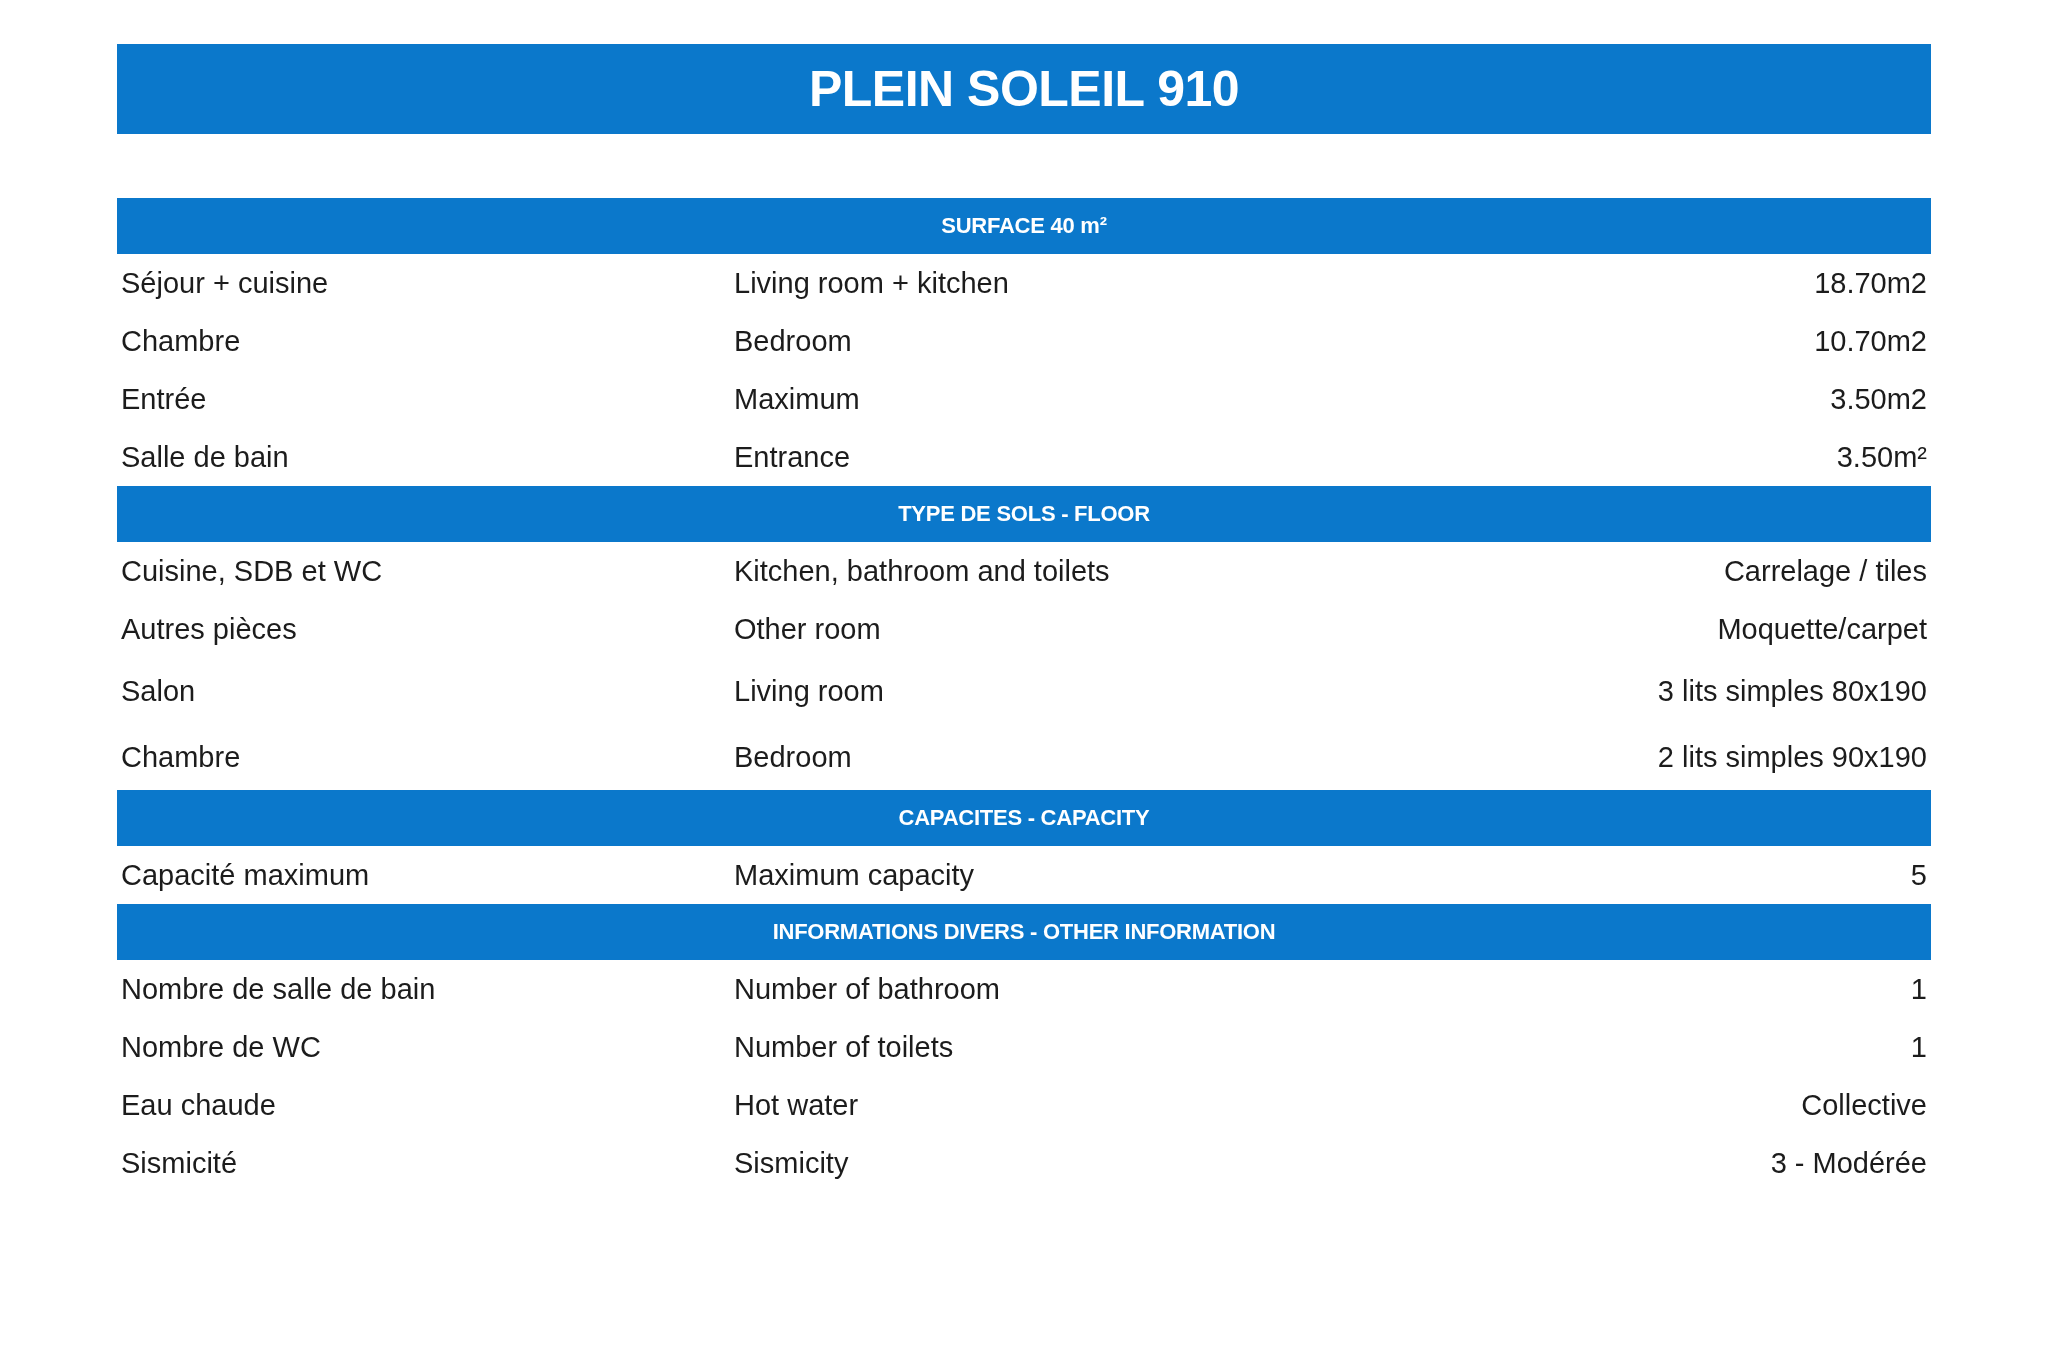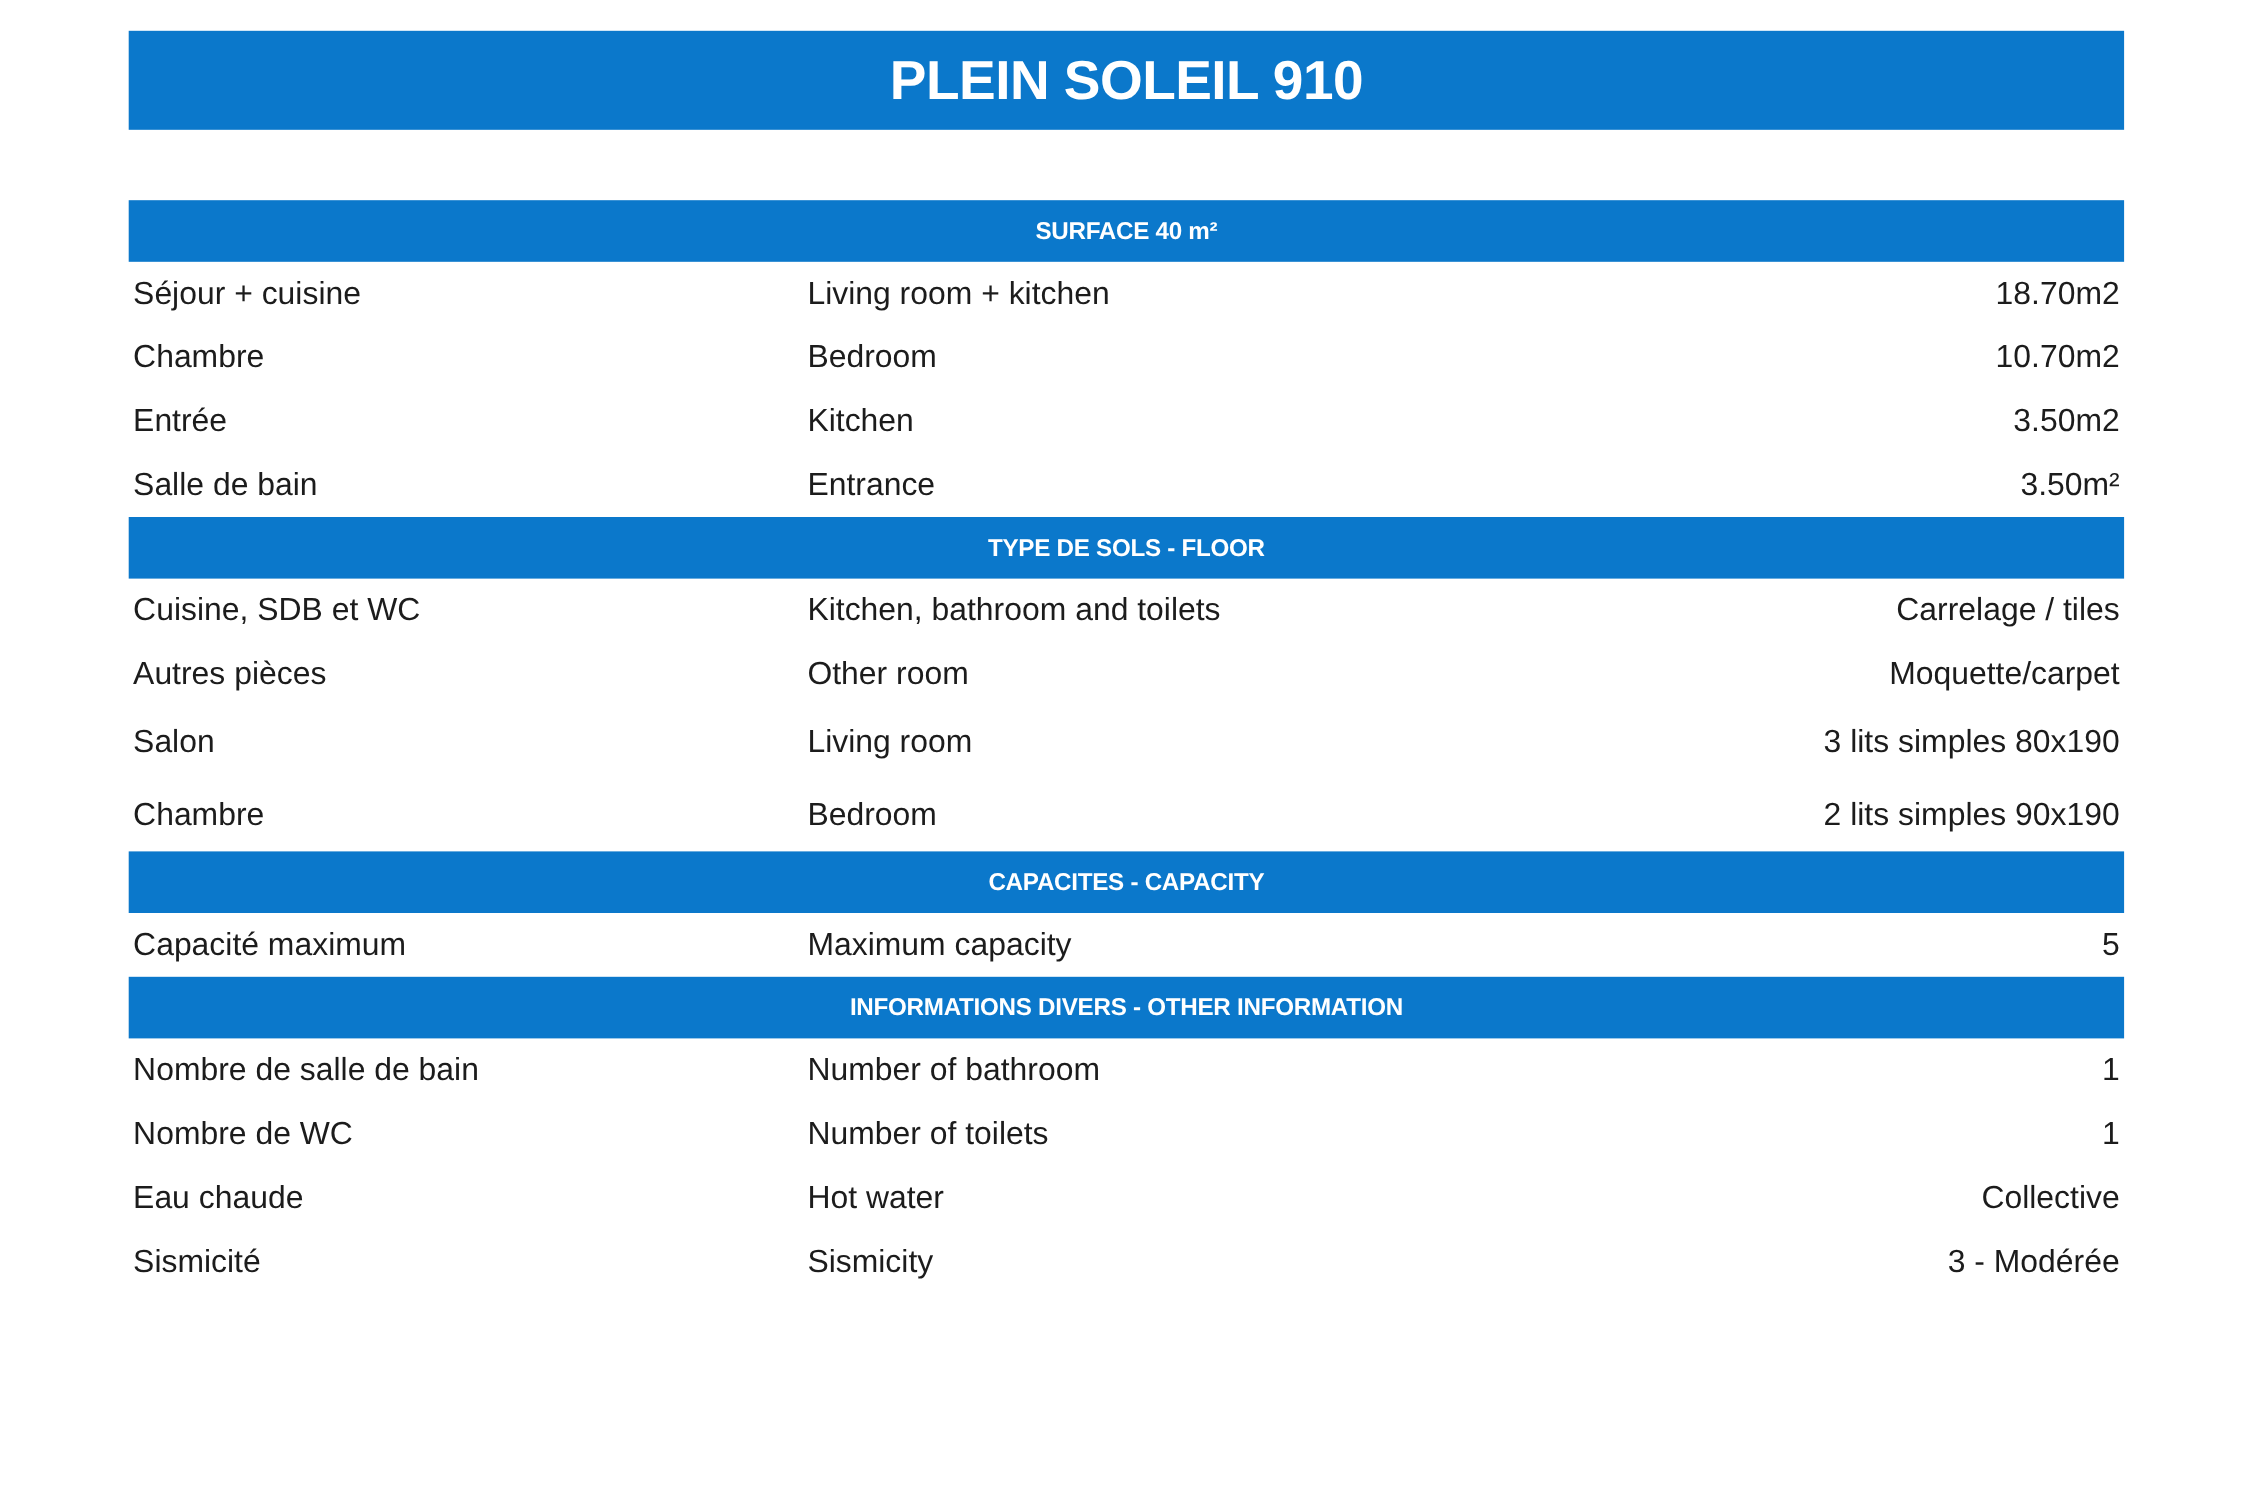"PLEIN SOLEIL 910" .doc { margin: 0 auto -> 16px auto }
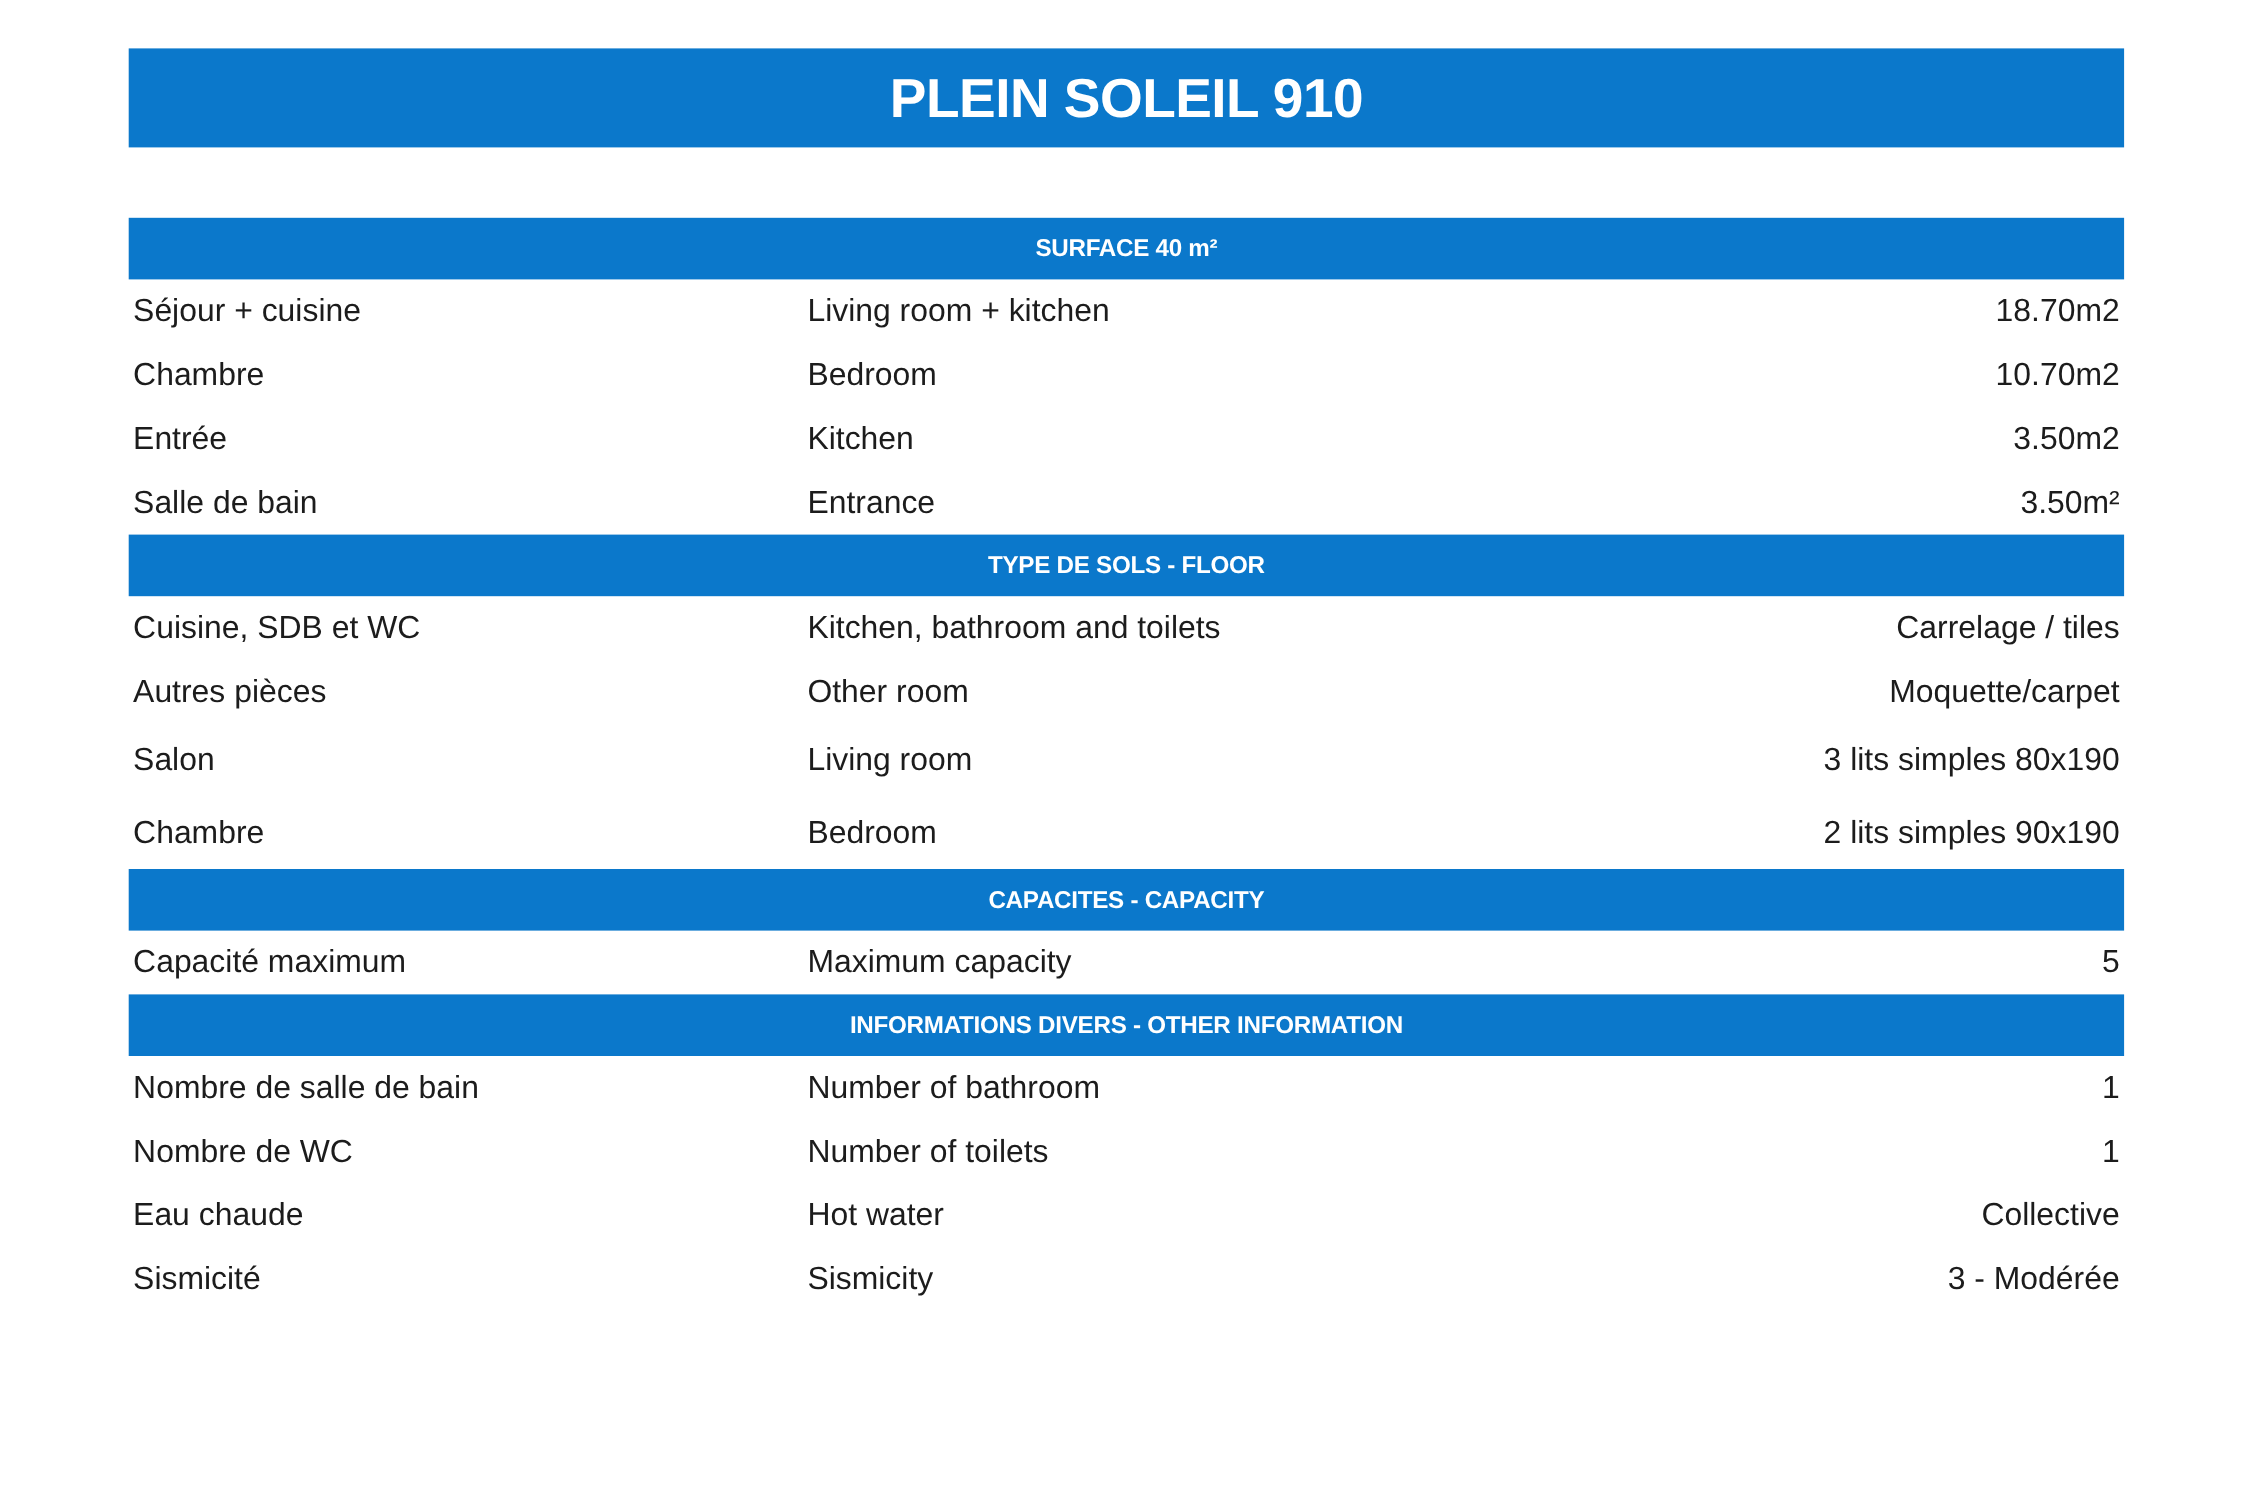"Kitchen" span.c-en { text: Kitchen -> Maximum }
